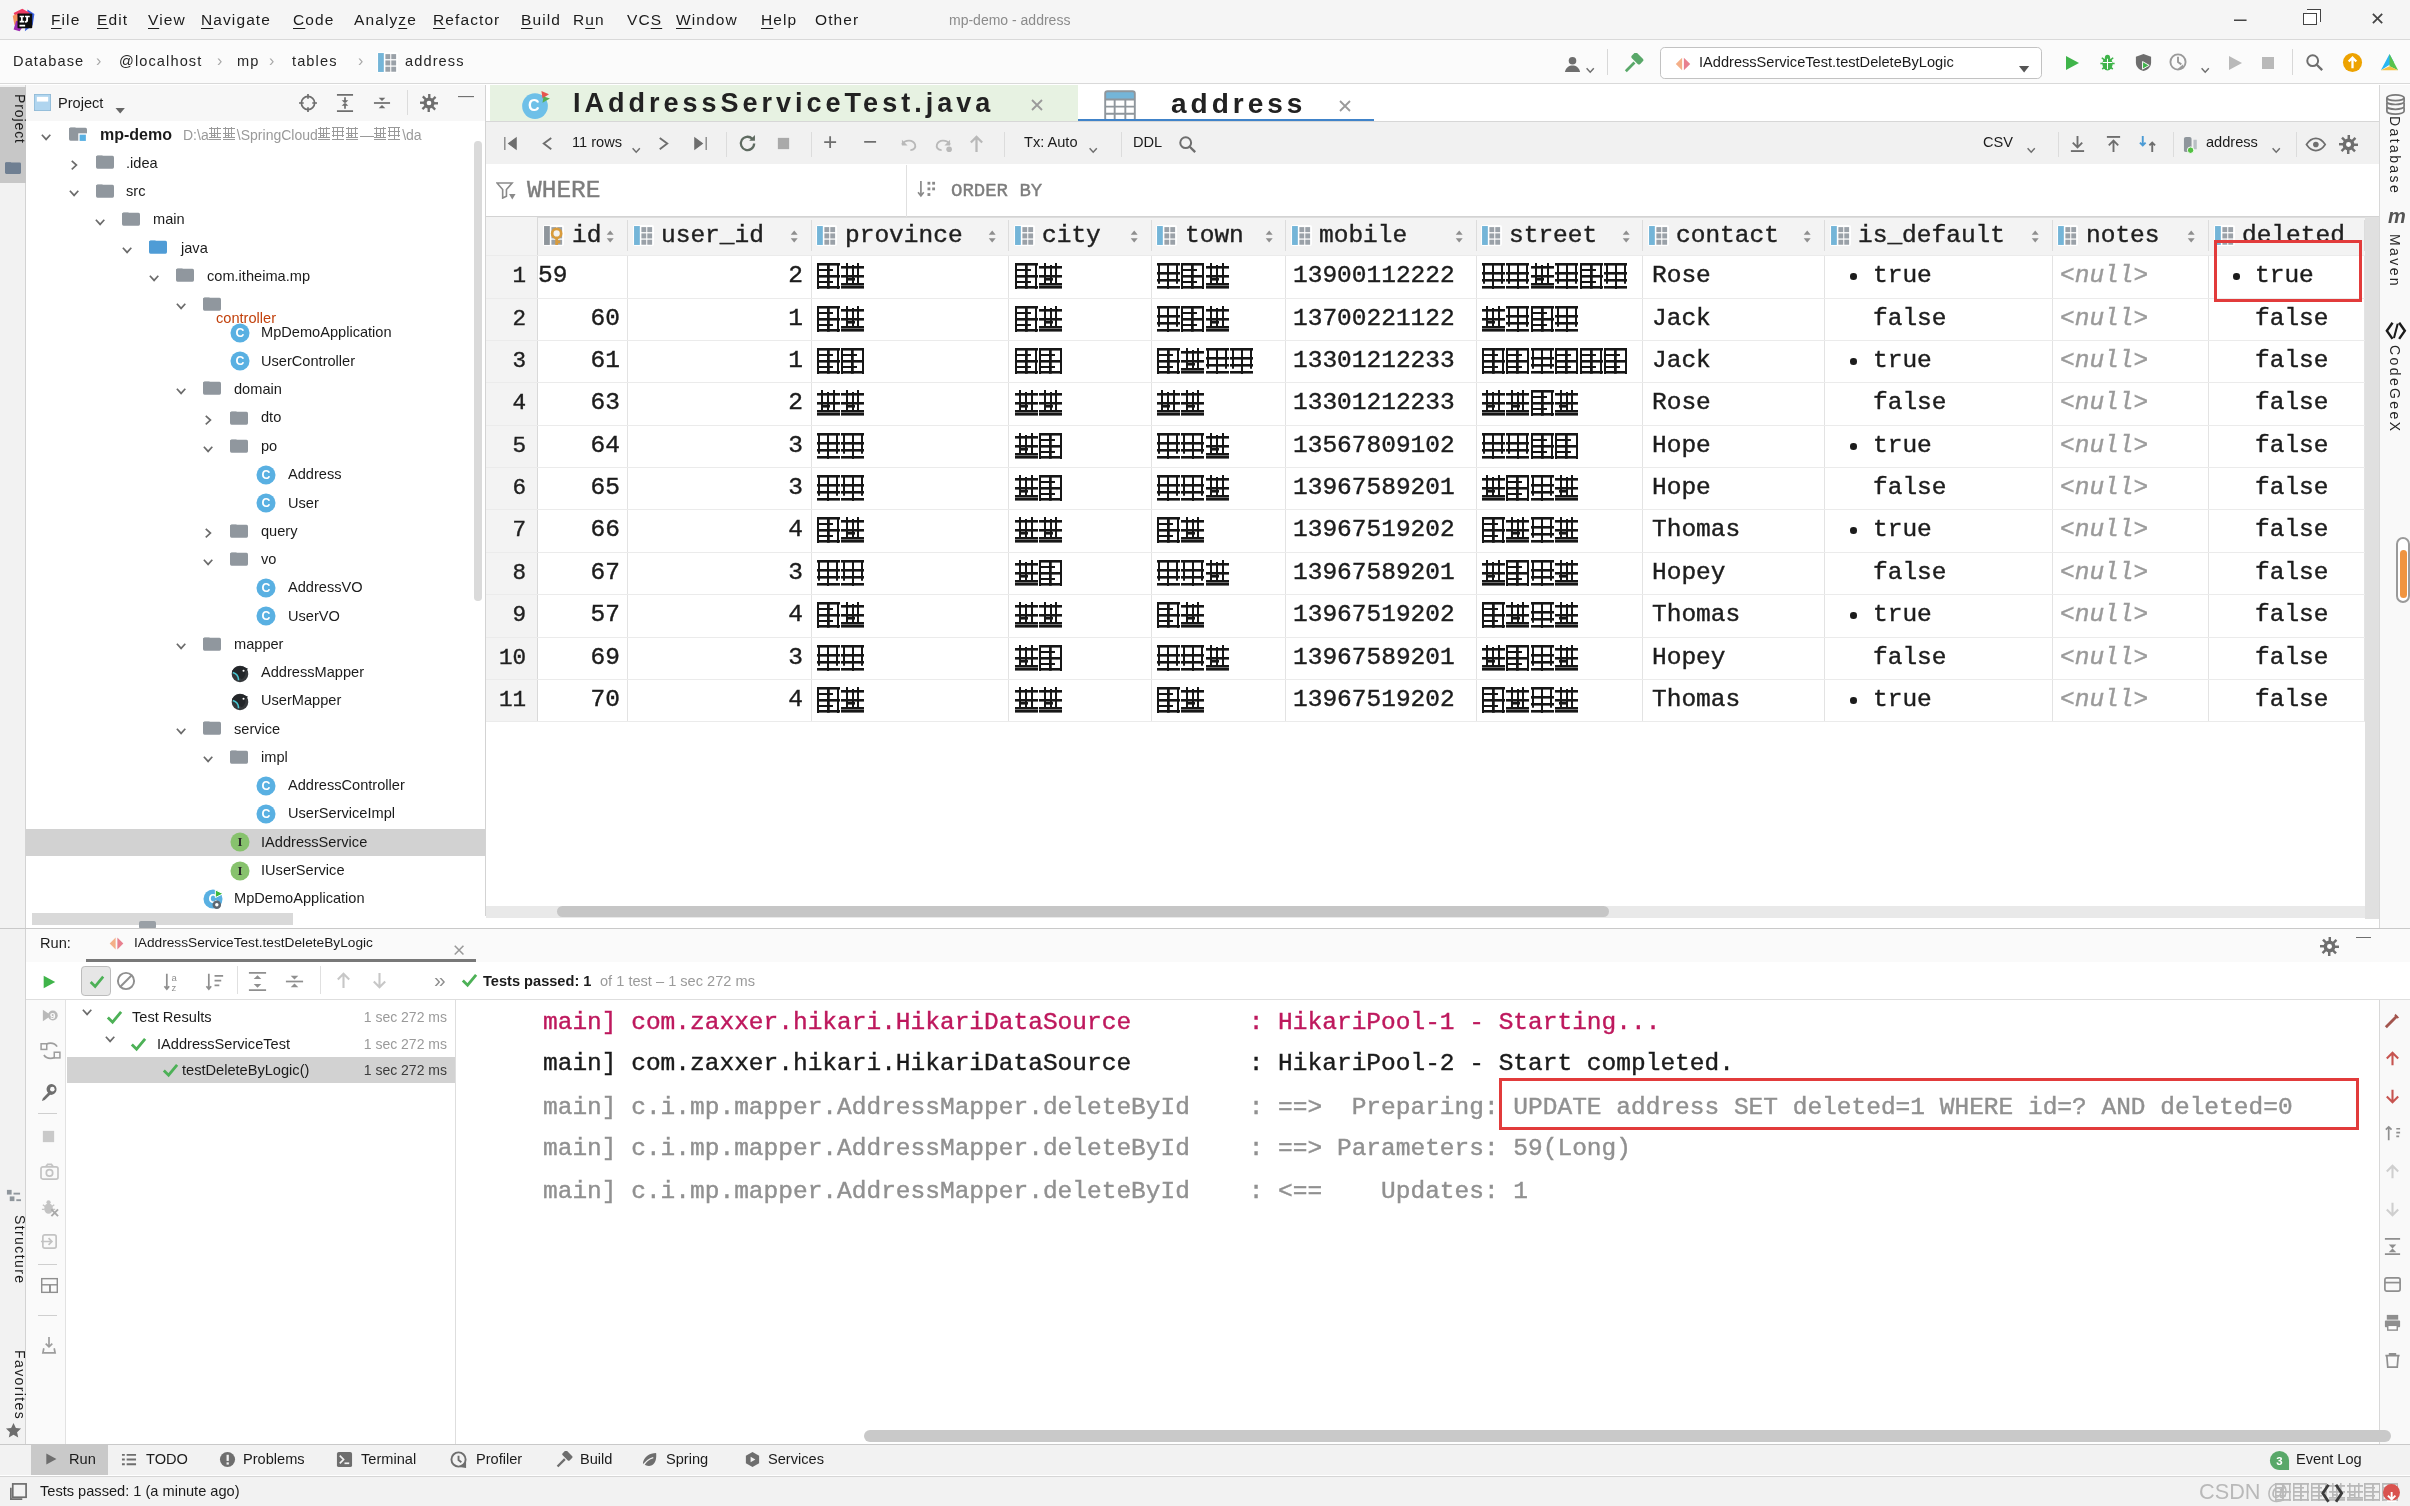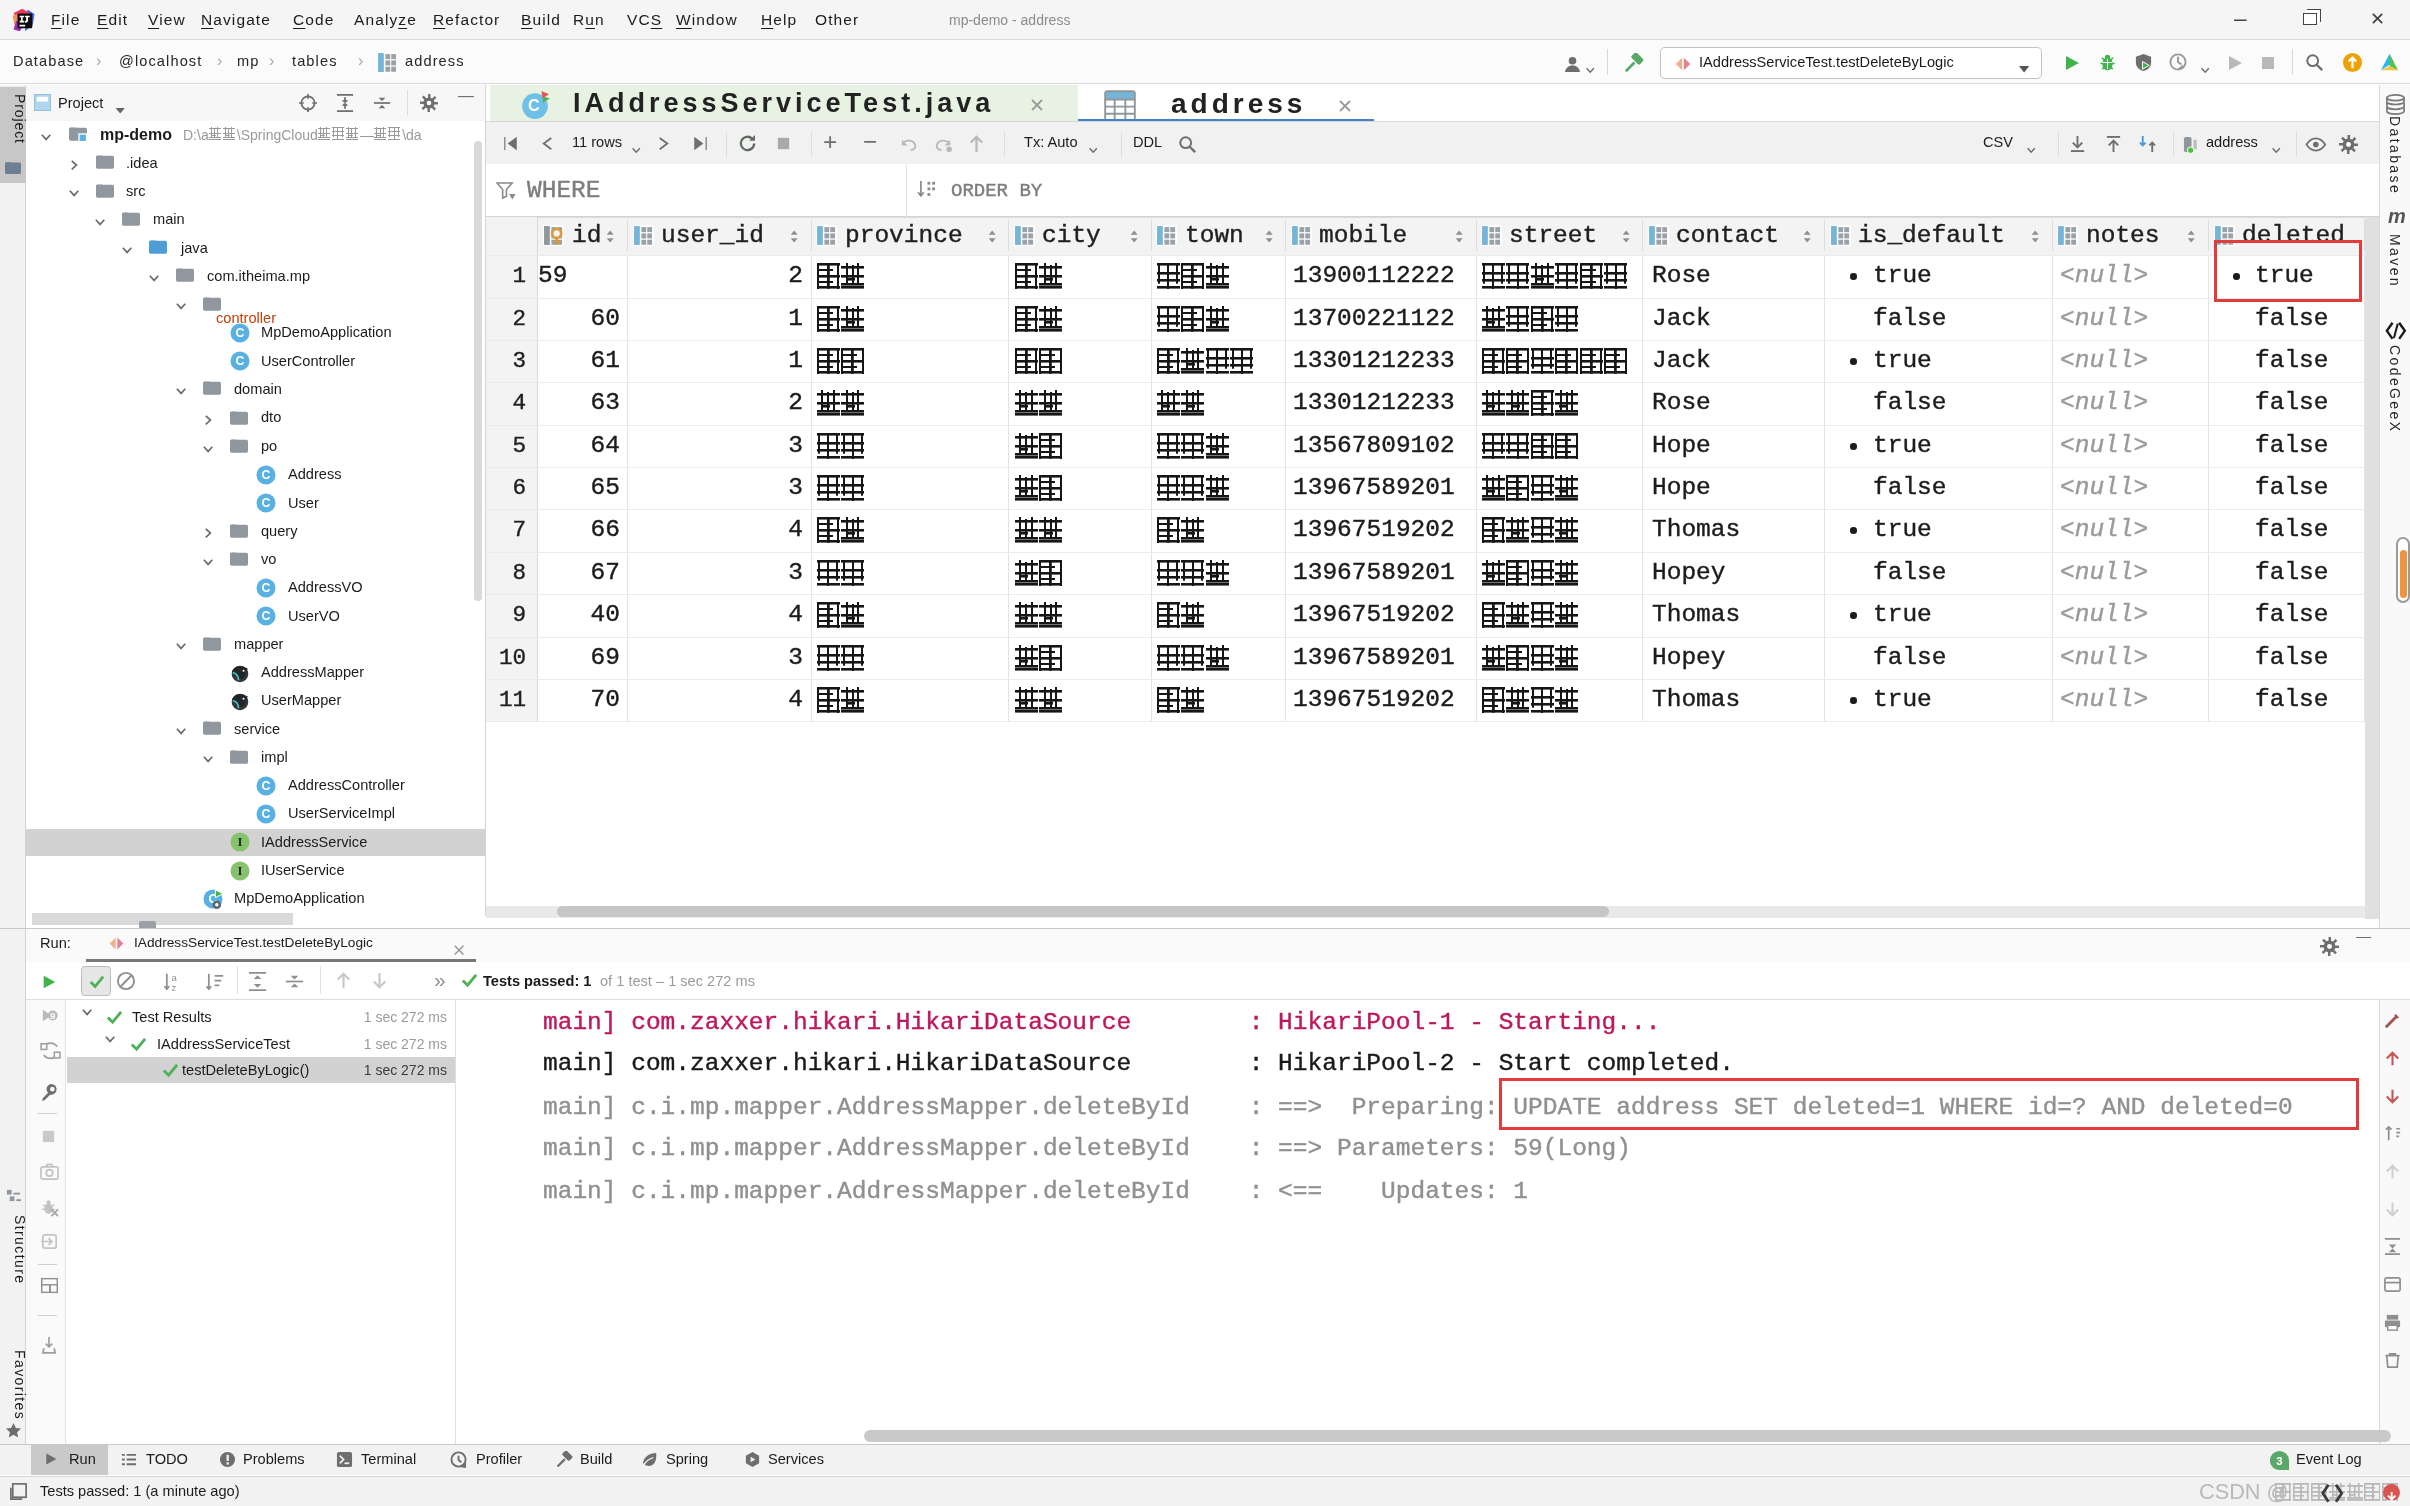"40" div.a { text: 40 -> 57 }
